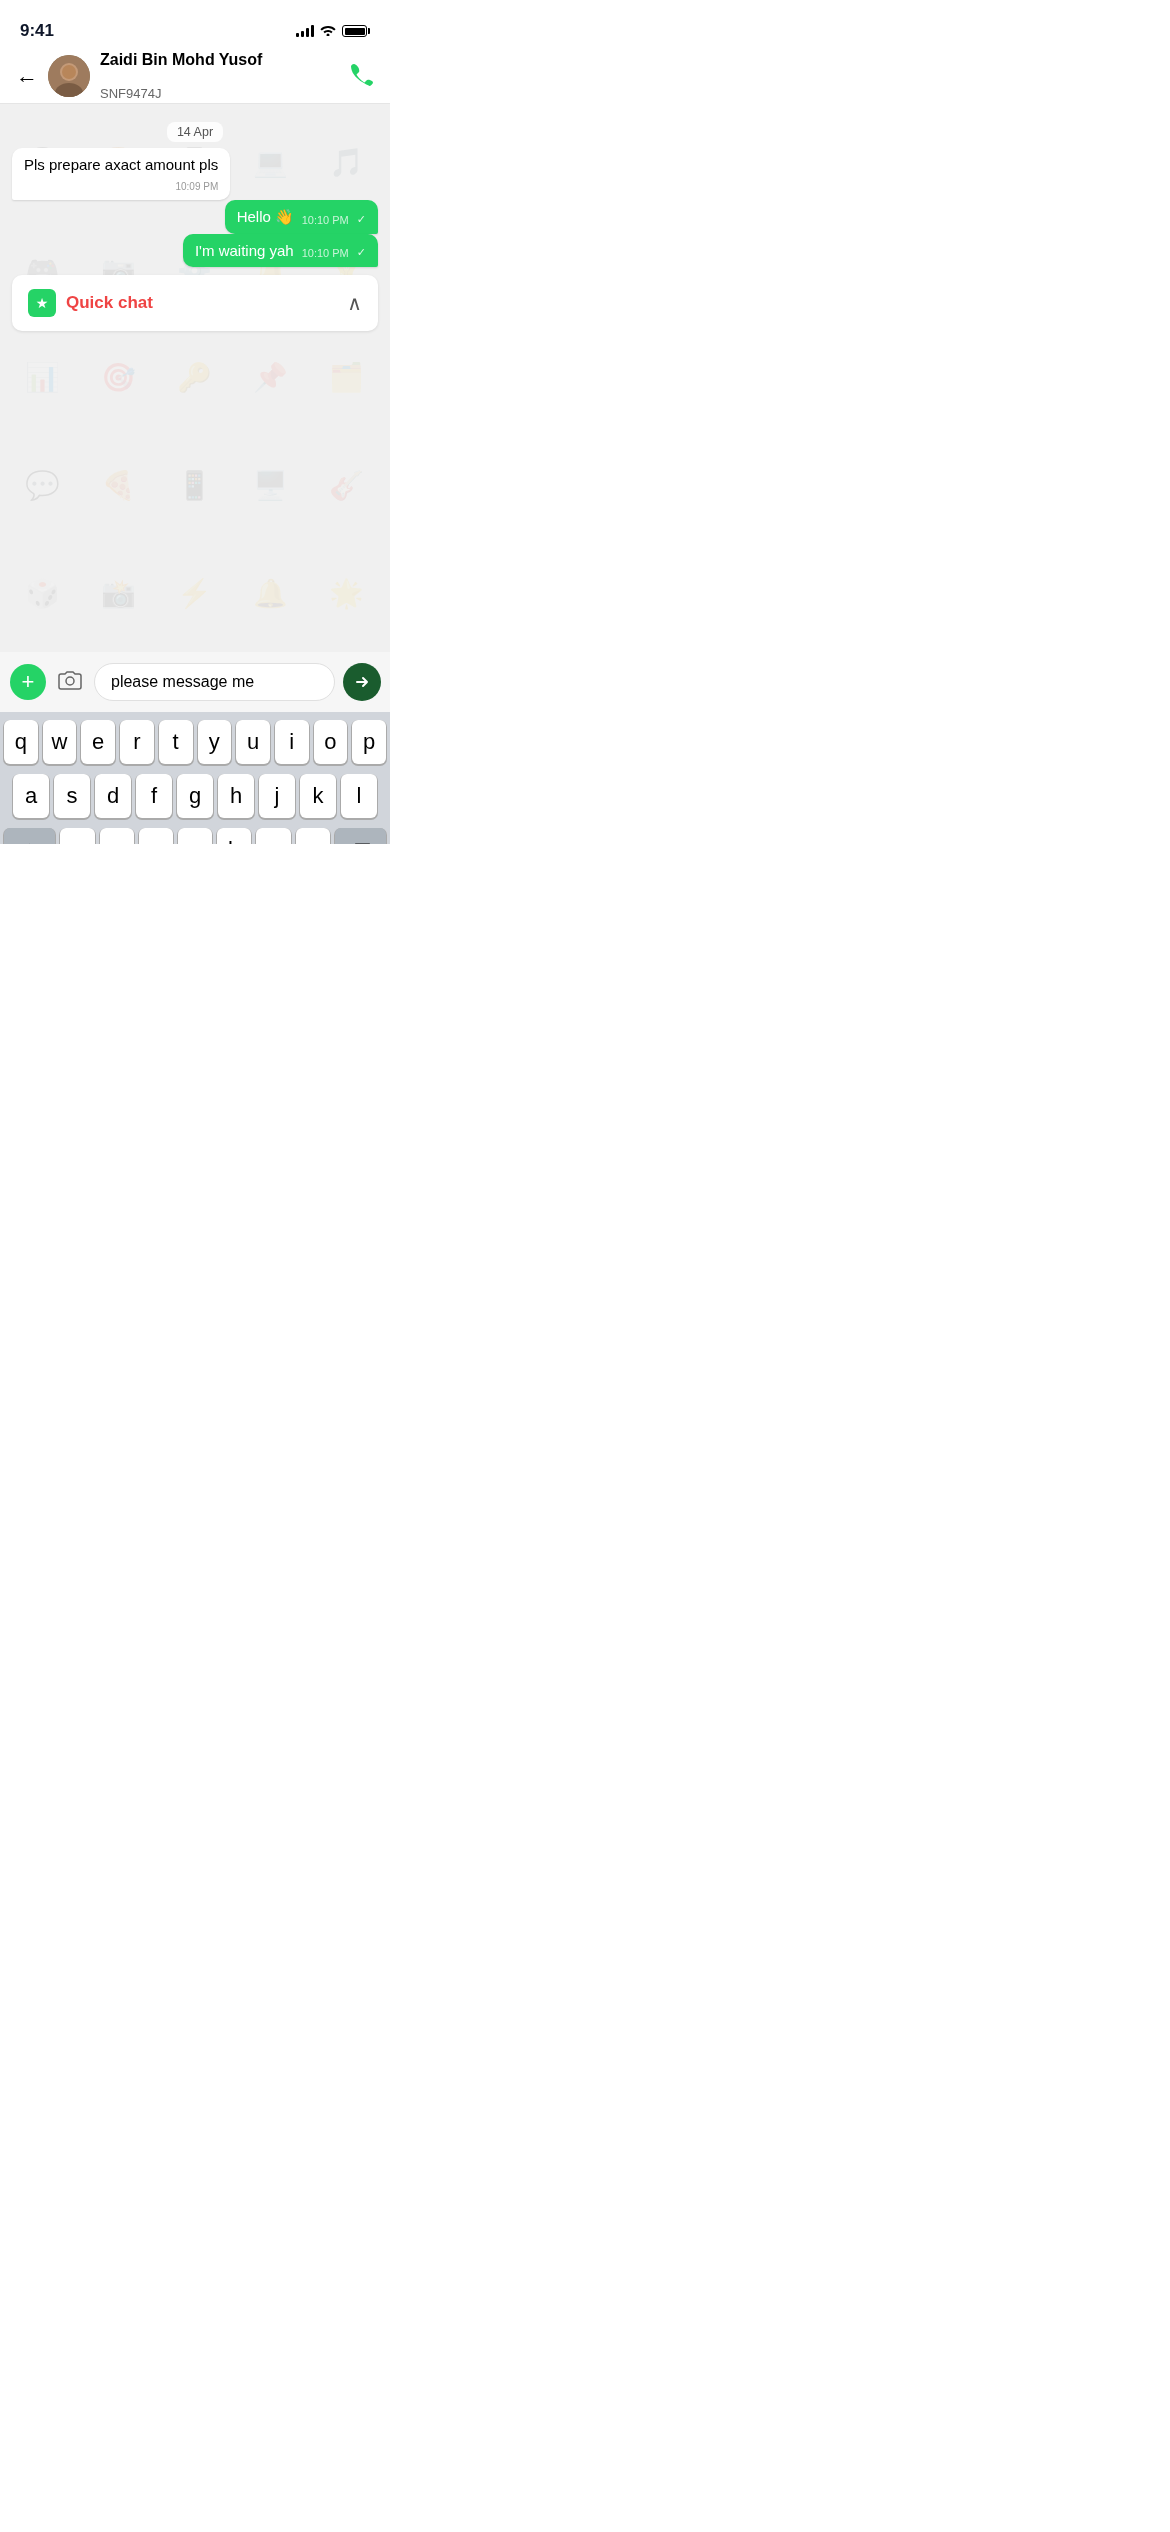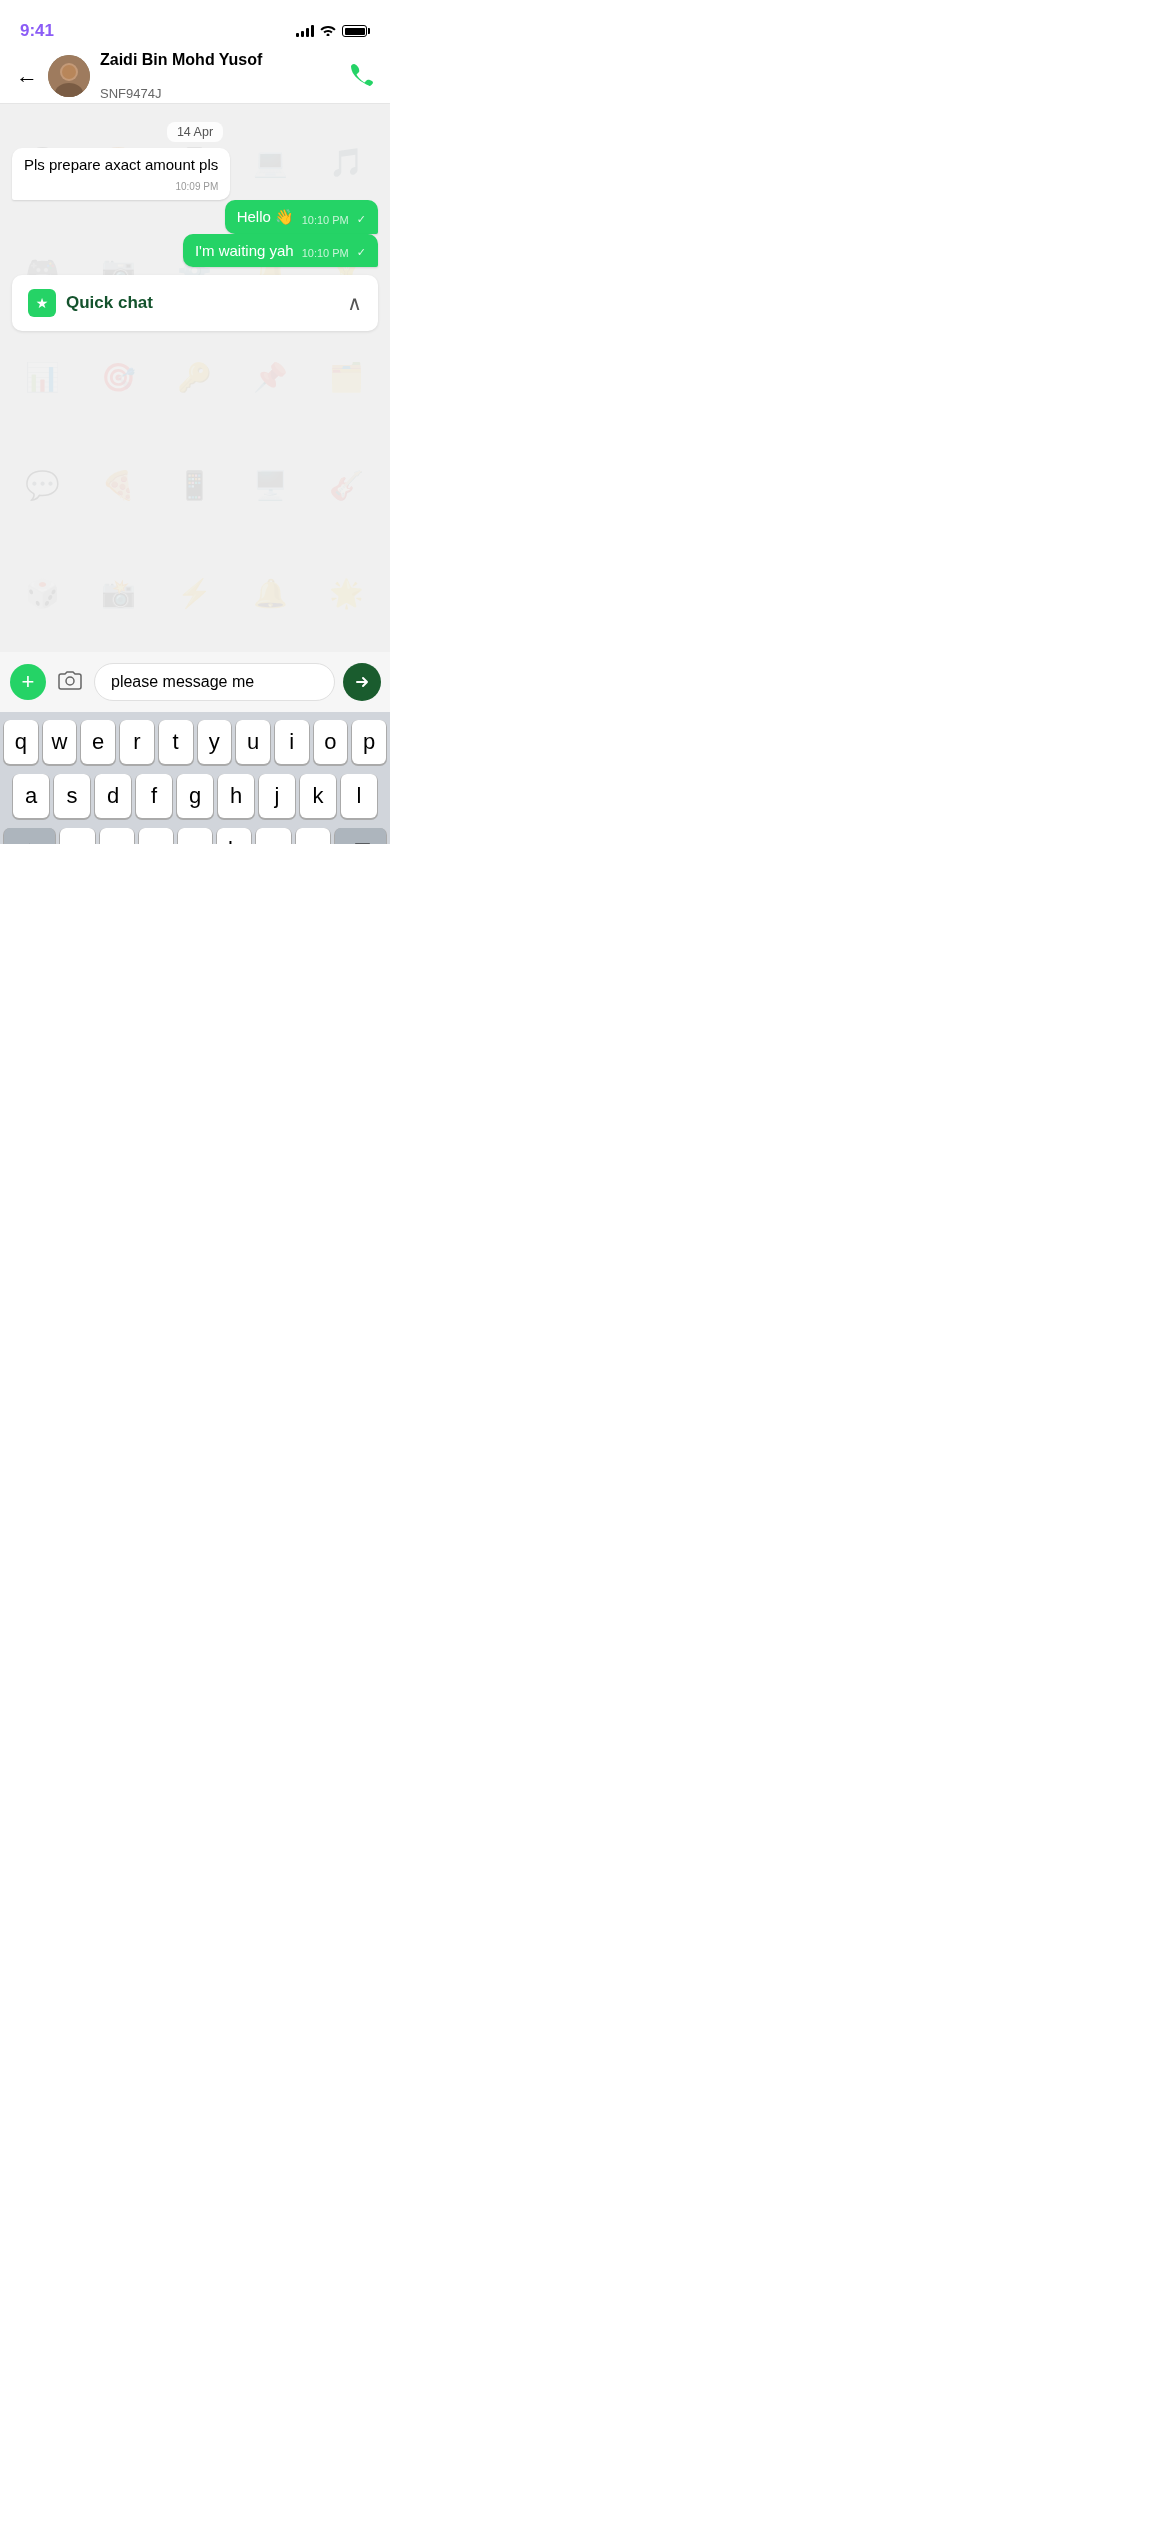"9:41" .status-time { color: #8b5cf6 -> #0f172a }
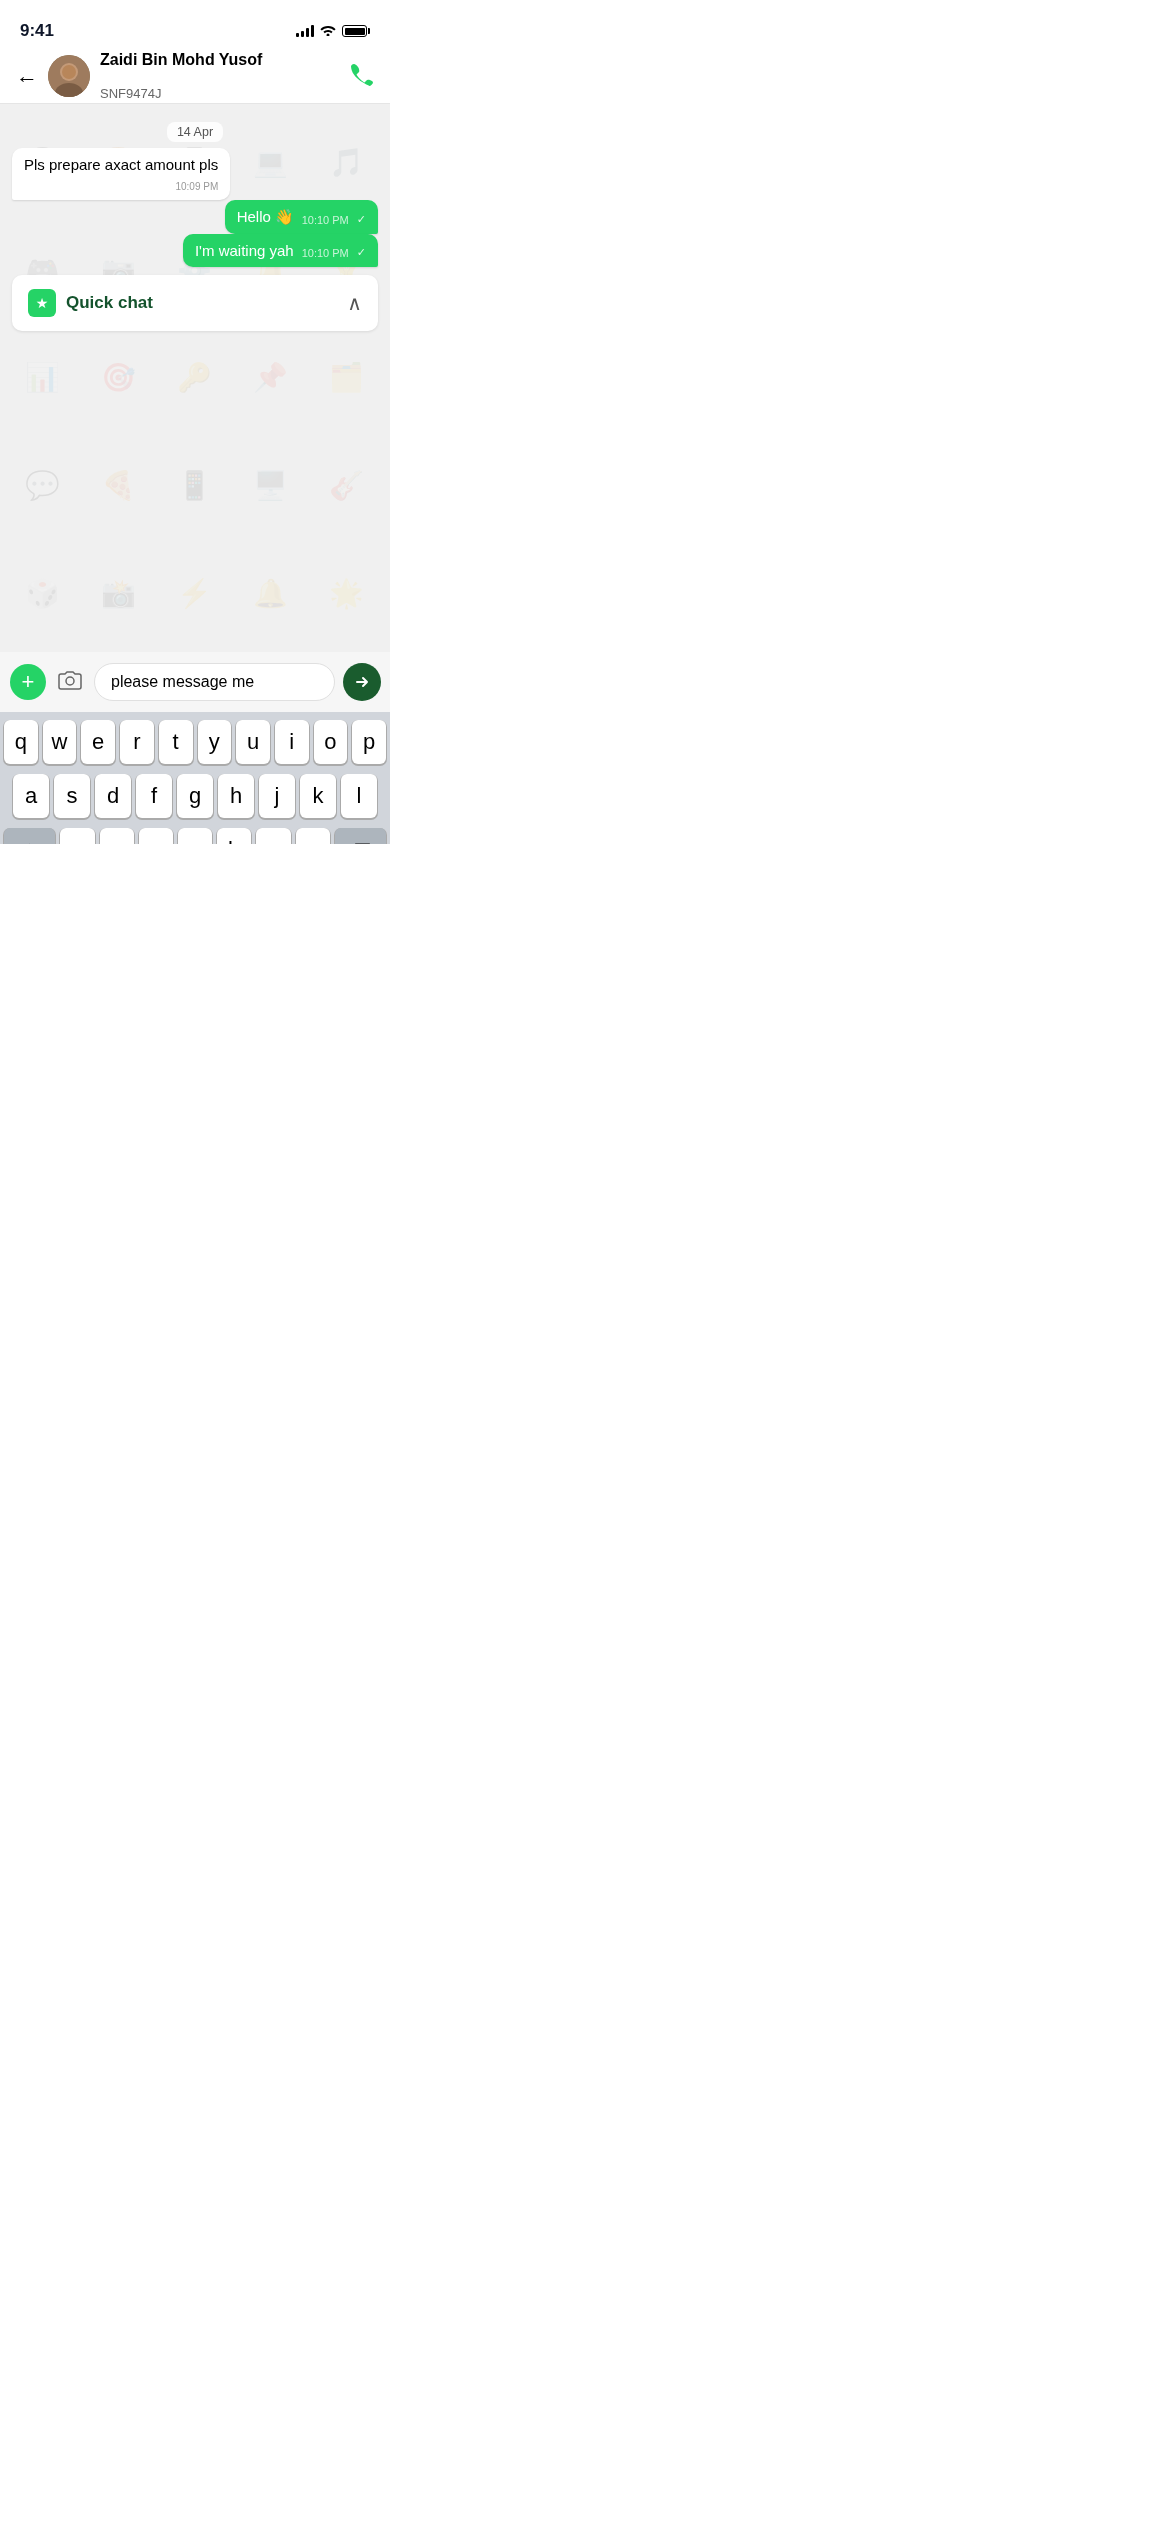"Quick chat" .quick-chat-label { color: #14532d -> #ef4444 }
